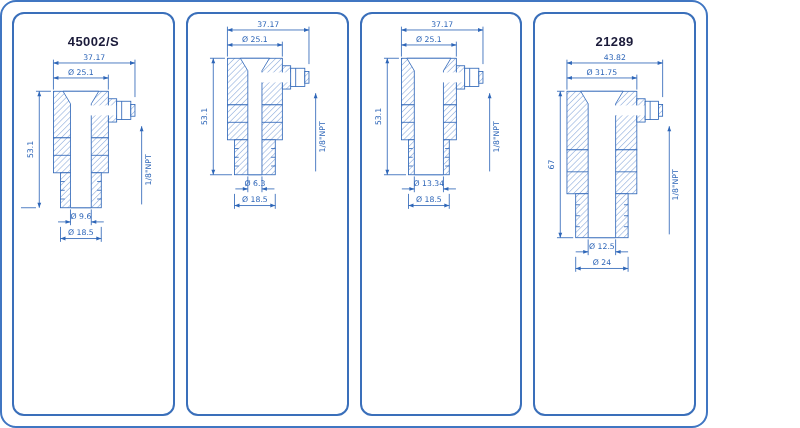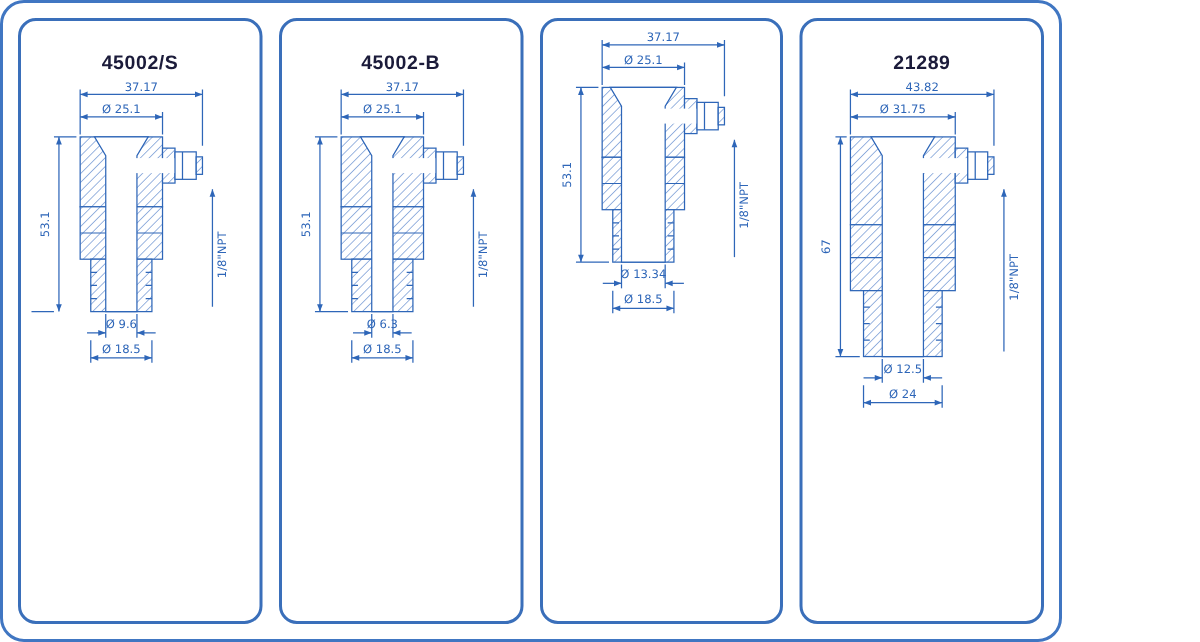"45002-B" h2.title { html: <h2>45002-B</h2> -> none }
